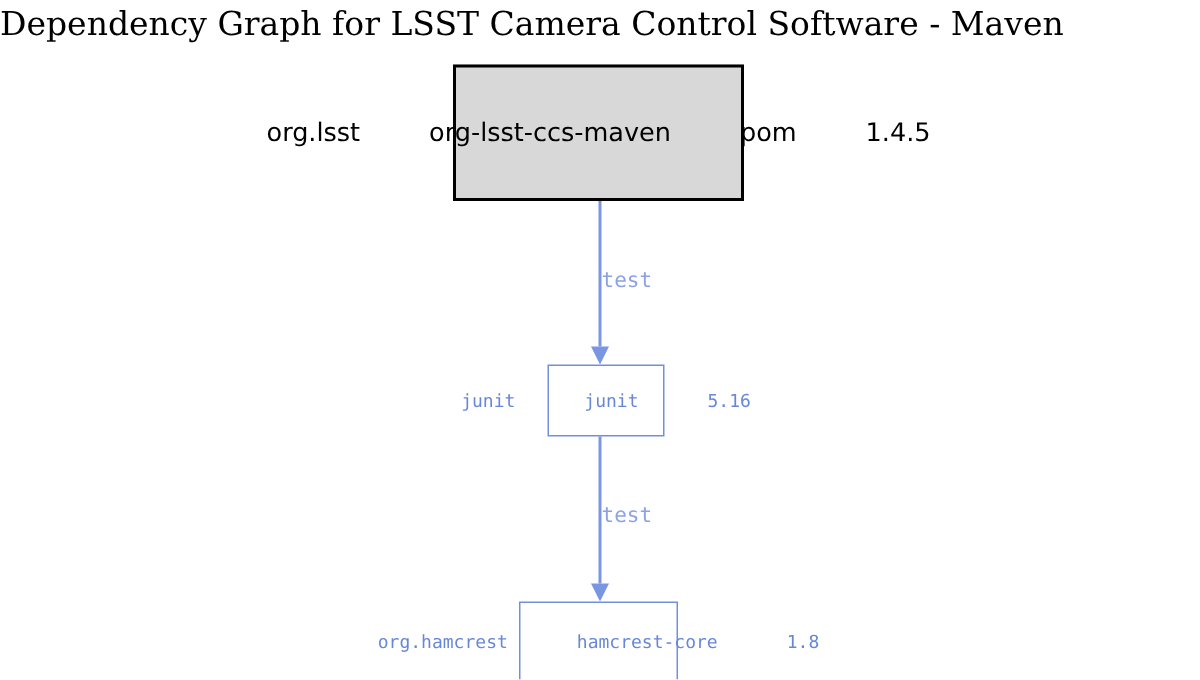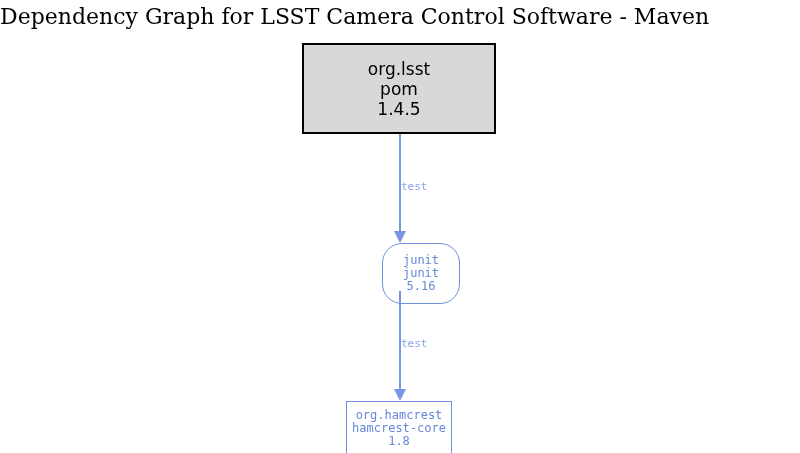"org.lsst" .node { flex-direction: column -> row; gap: none -> 46px }
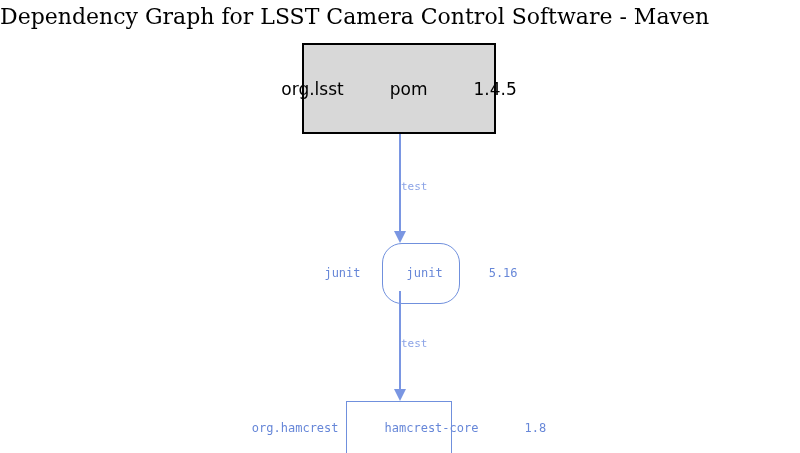"org-lsst-ccs-maven" span { html: none -> <span>org-lsst-ccs-maven</span> }
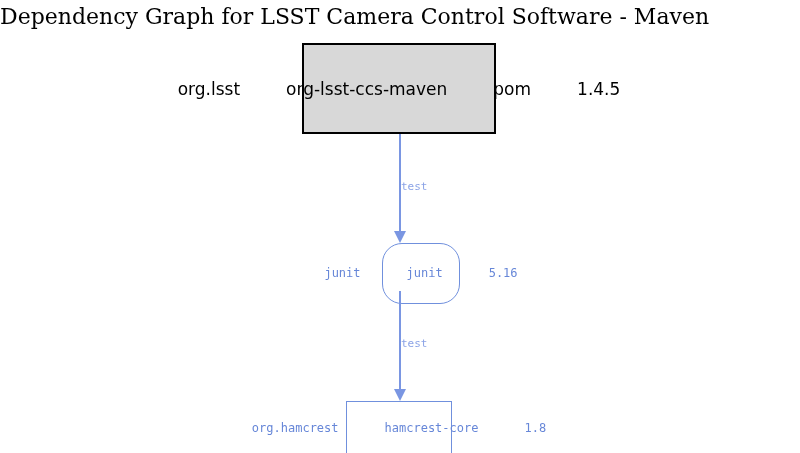"test" .edge-label { font-size: 11px -> 14px }
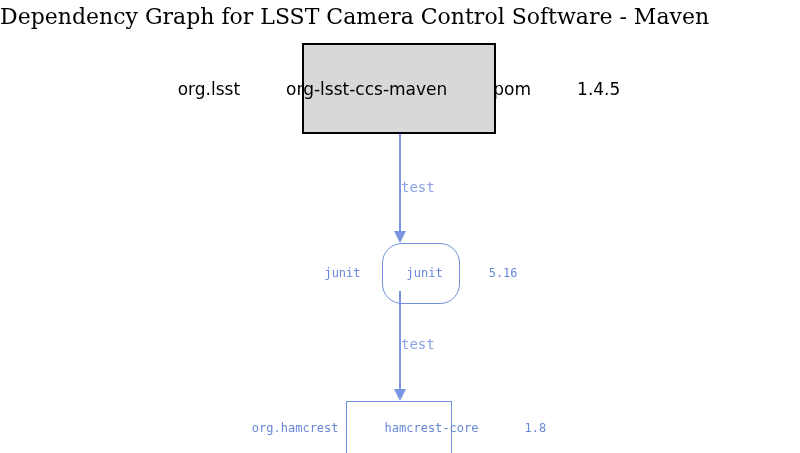"junit" .node-junit { border-radius: 20px -> none; height: 61px -> 48px; left: 382px -> 365px }
